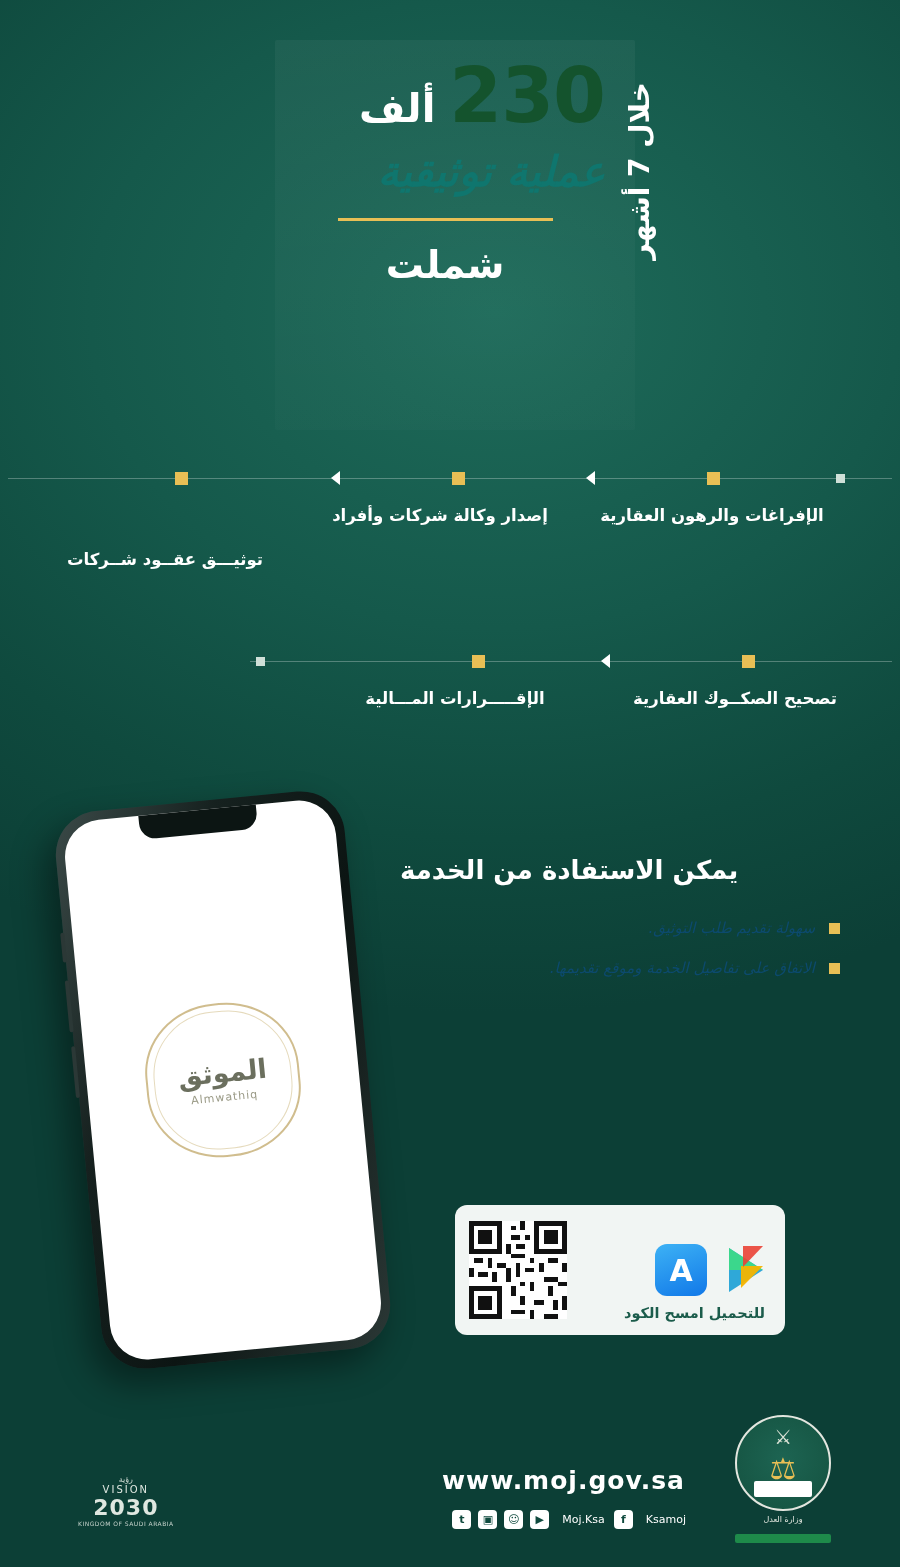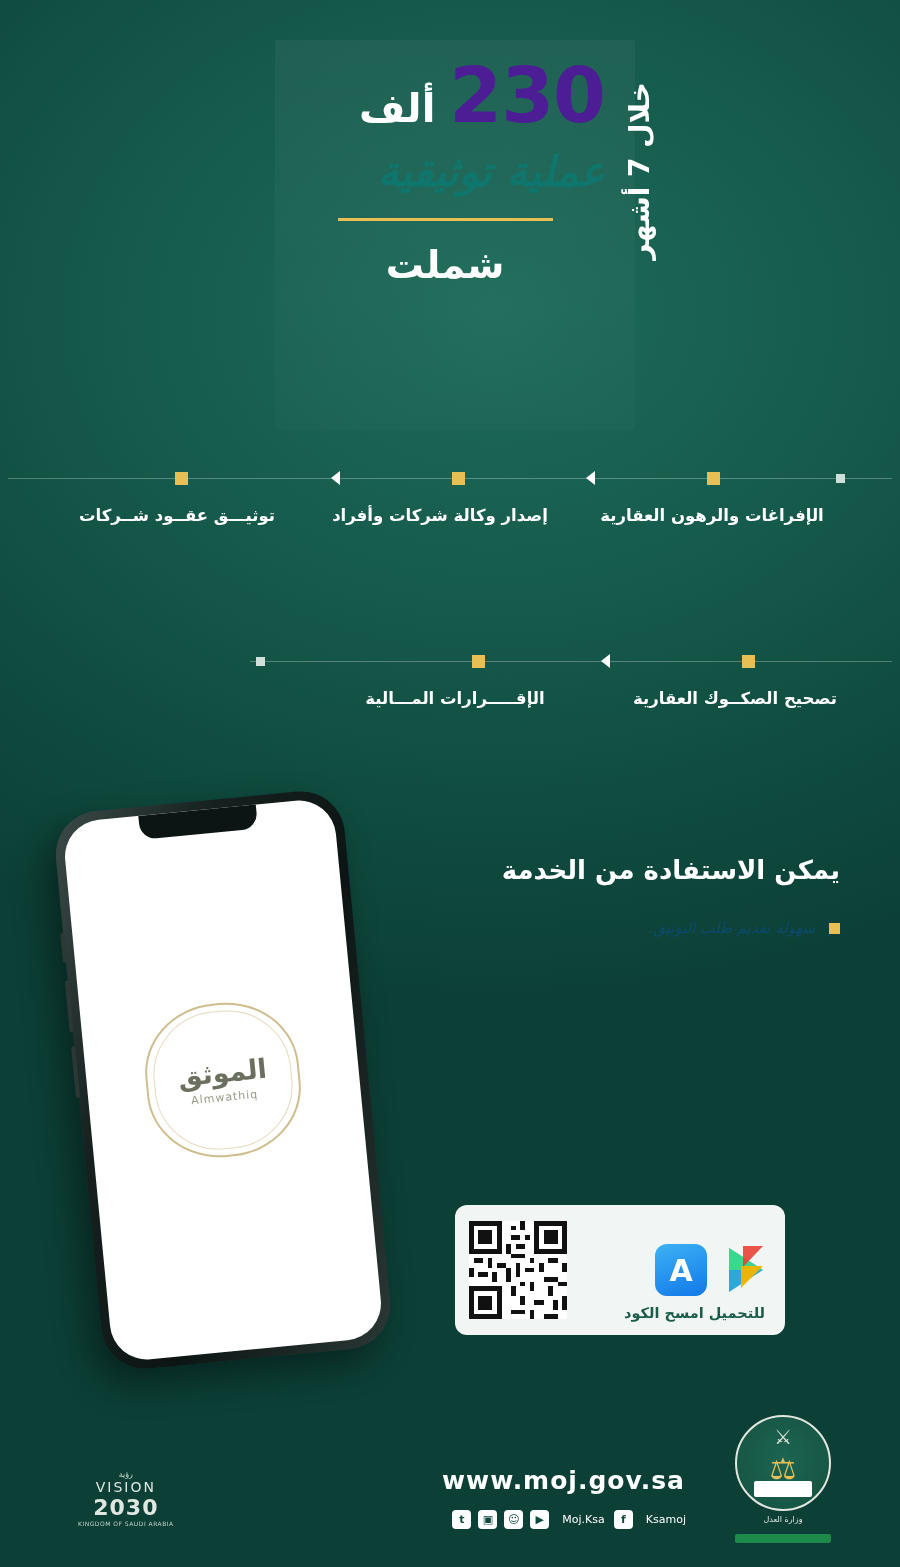"230" .num { color: #4c1d95 -> #14532d }
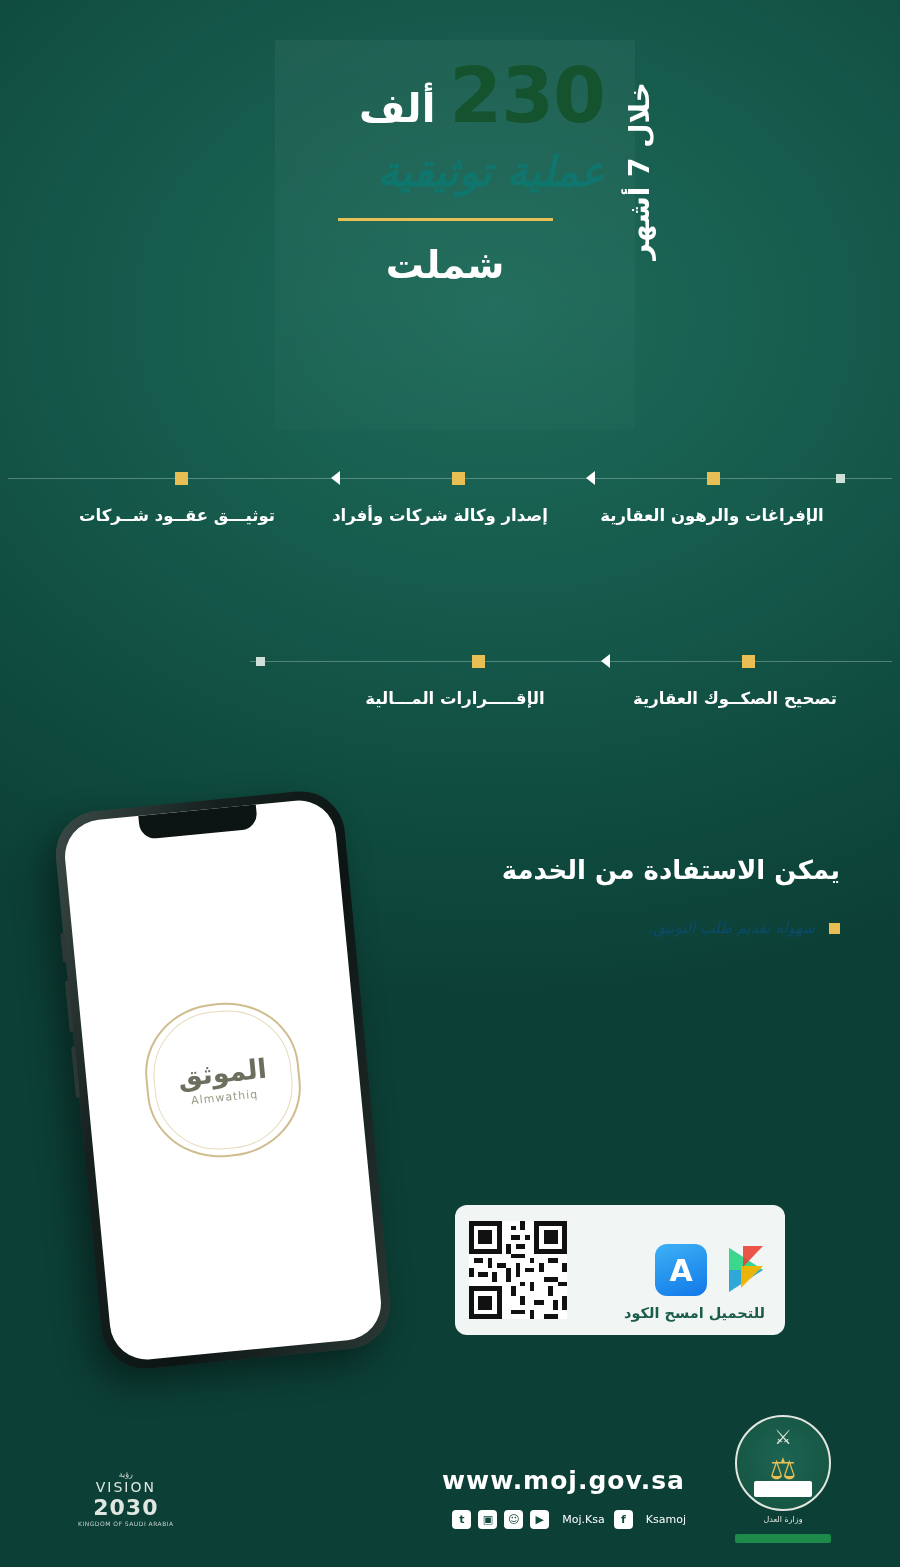"توثيـــق عقــود شــركات" div.tl-label { margin-top: none -> 44px; right: 578px -> 590px }
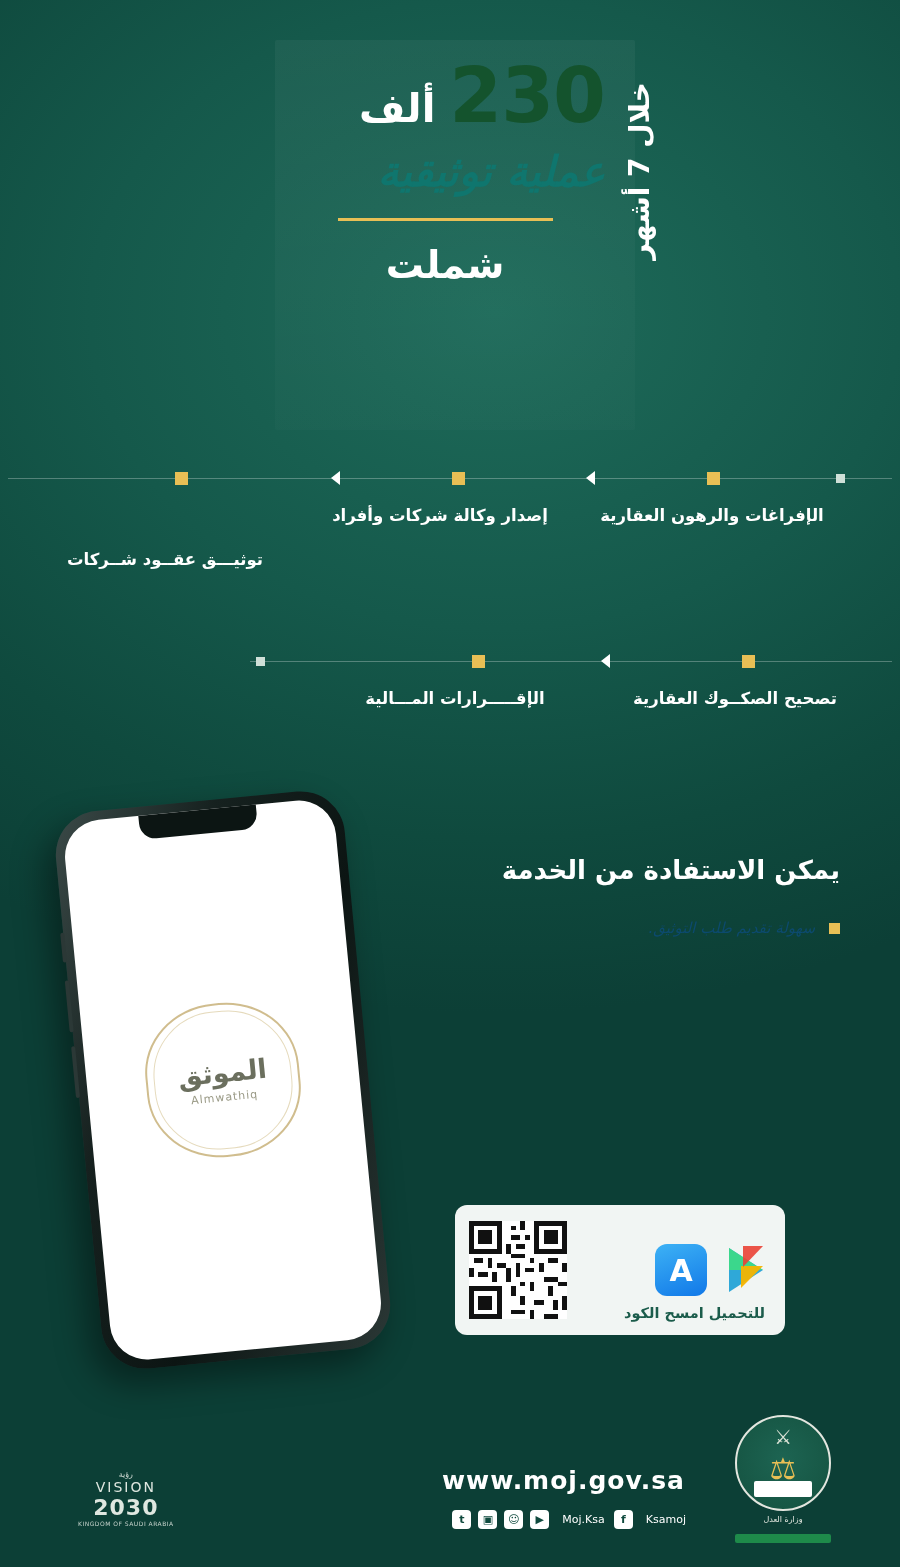"يمكن الاستفادة من الخدمة" .copy { text-align: right -> left }
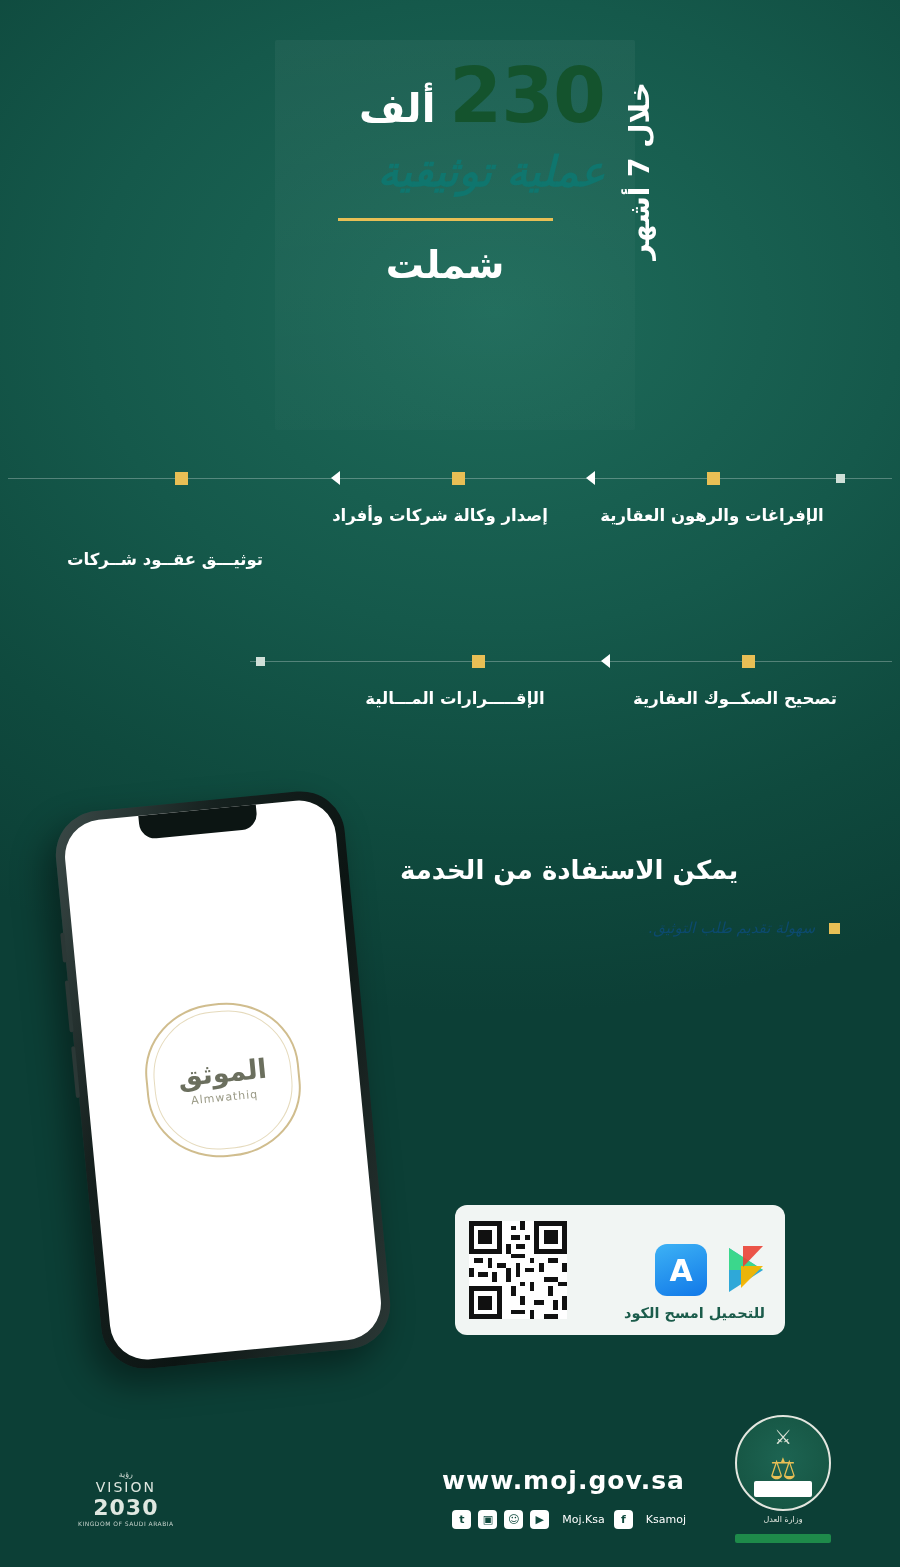"الاتفاق على تفاصيل الخدمة وموقع" div.bullet { html: none -> <div> <span></span> <span>الاتفاق على تفاصيل الخدمة وموقع تقديمها.</span> </div> }
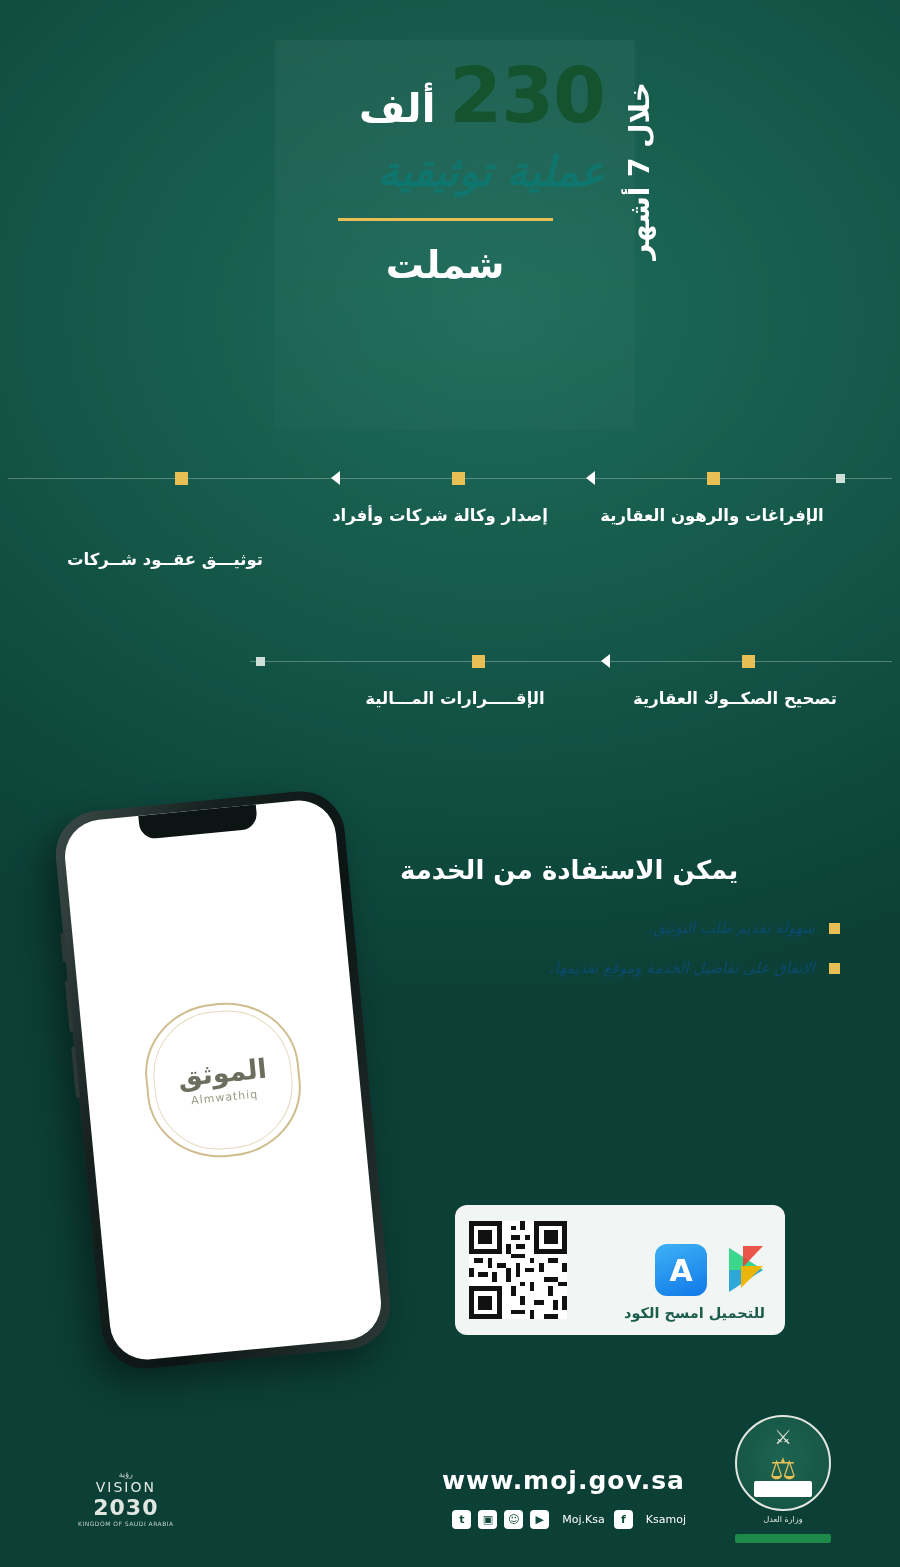"VISION" .vision .v1 { font-size: 14px -> 10px }
